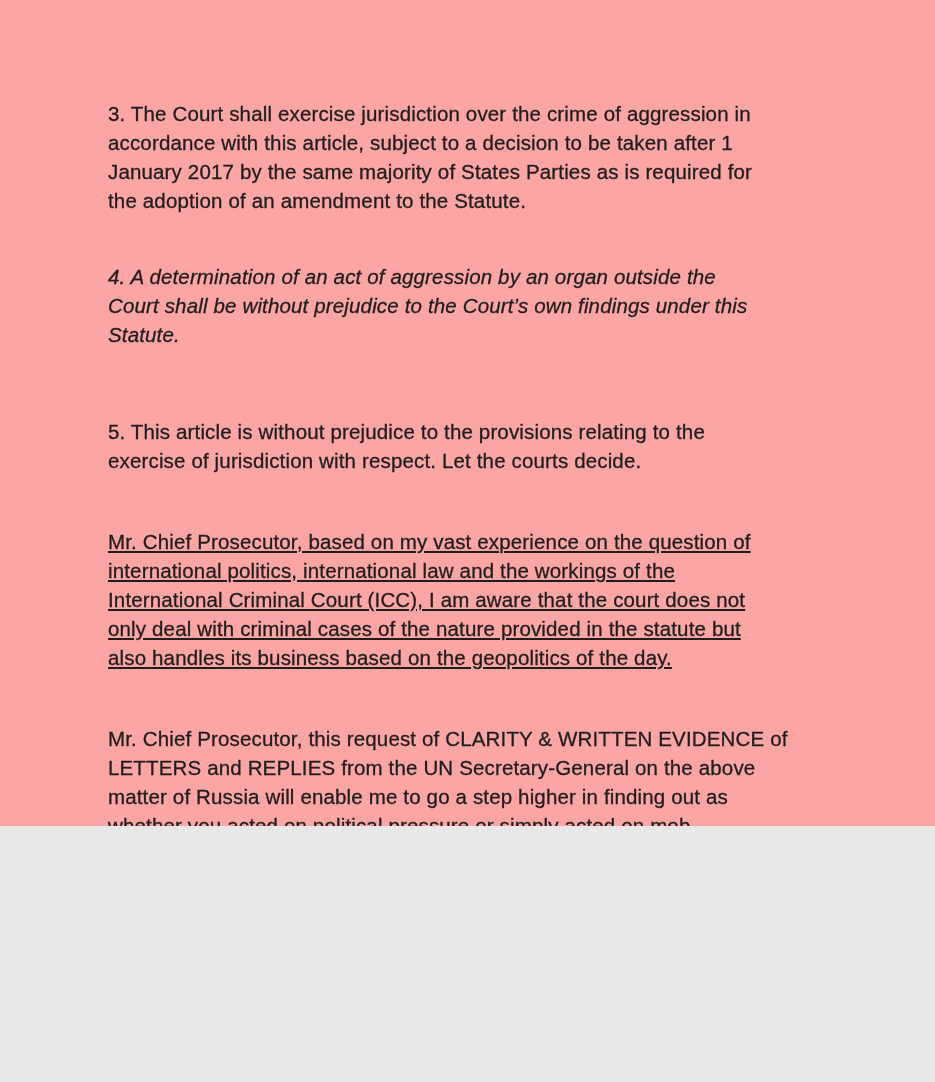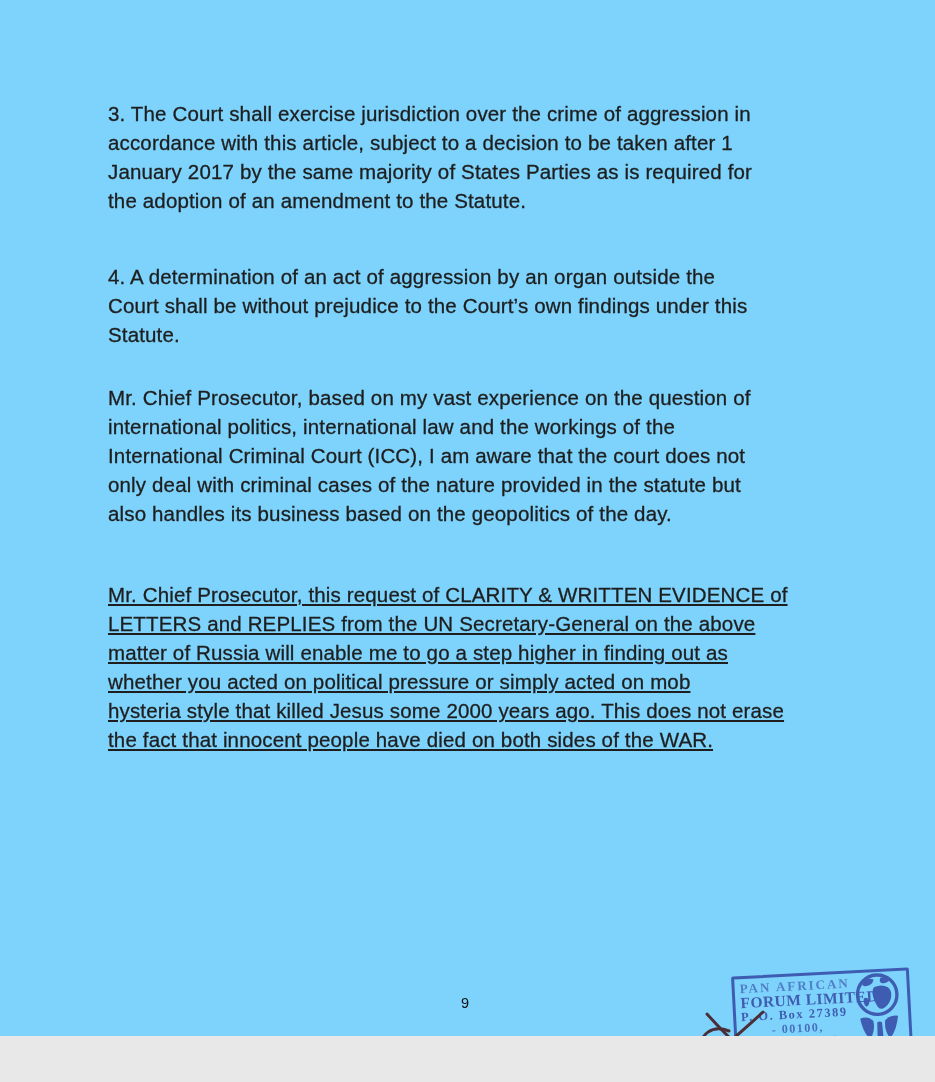"3. The Court shall exercise" .page { background: #7dd3fc -> #fca5a5; height: 1036px -> 826px }
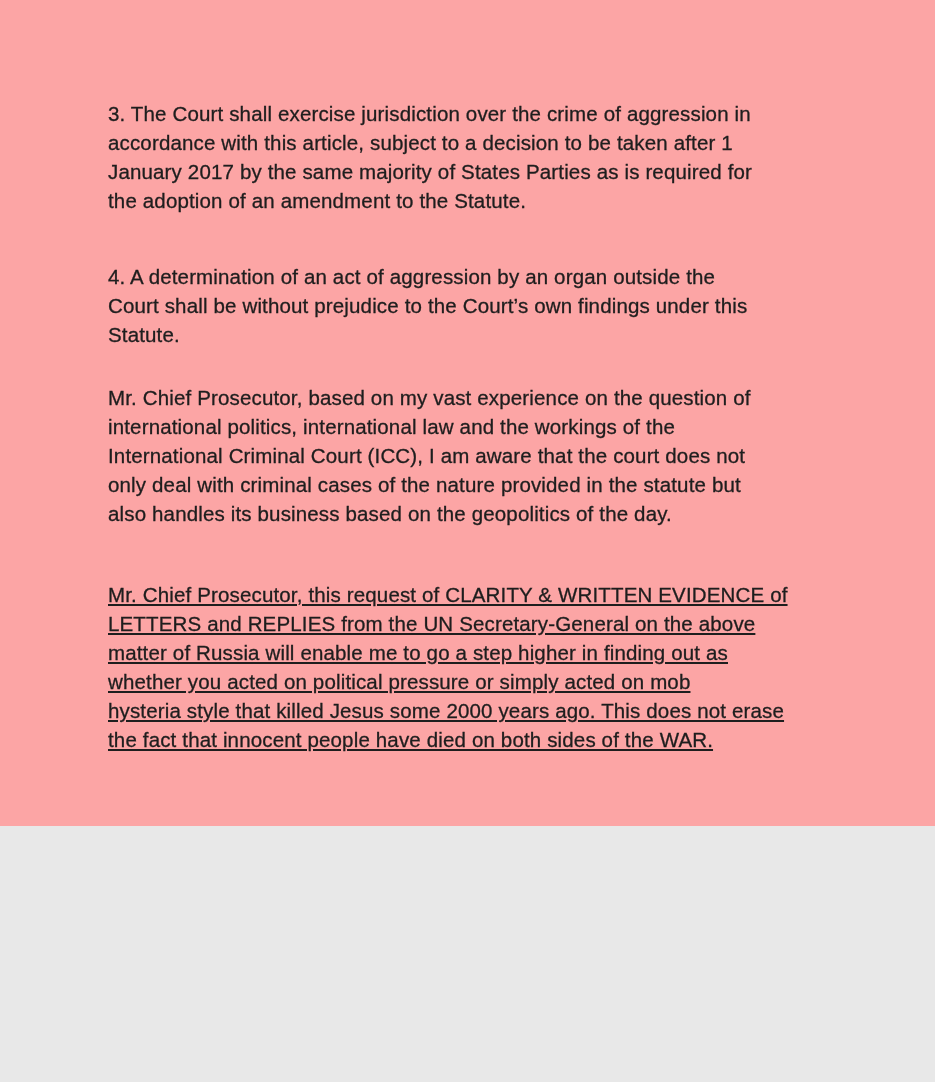"4. A determination of an" .para:nth-of-type(2) { font-style: none -> italic; margin-bottom: 34px -> 68px }
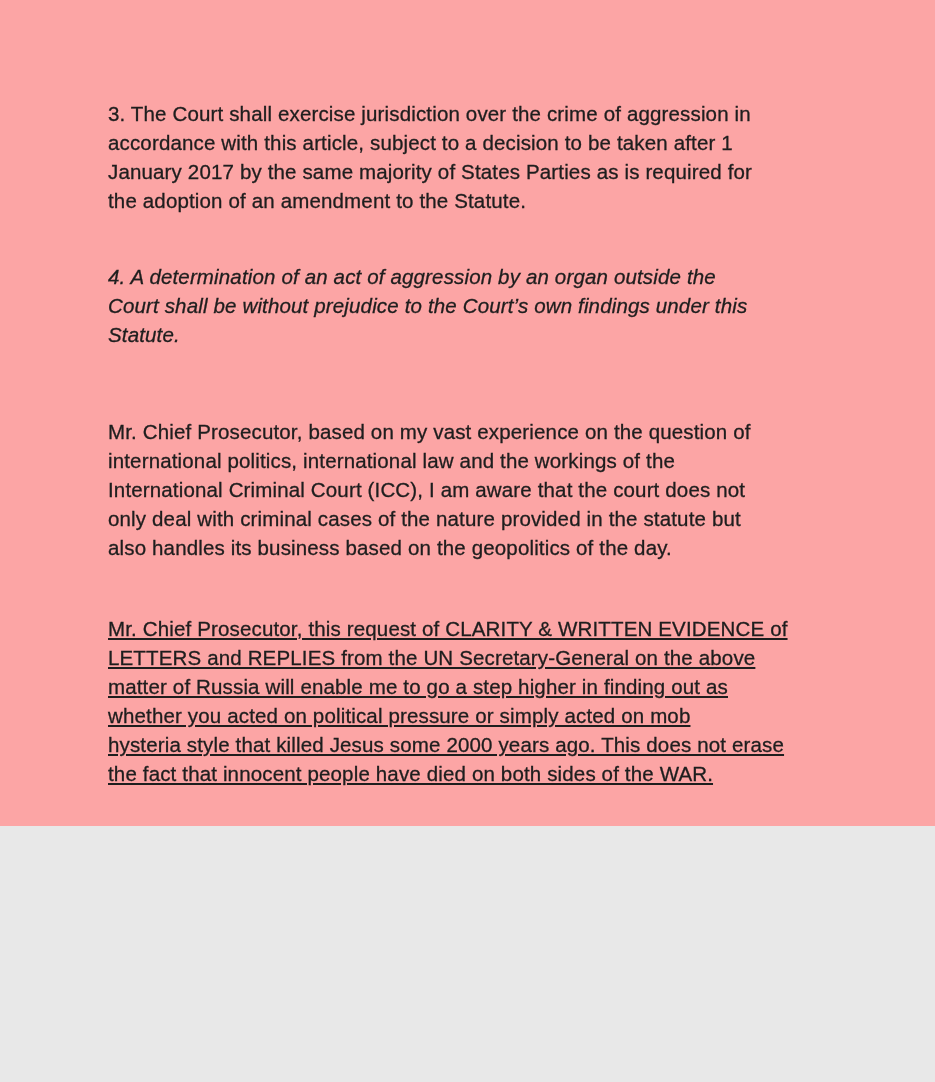"5. This article is without" p.para { html: none -> <p>5. This article is without prejudice to the provisions relating to the exercise of jurisdiction with respect. Let the courts decide.</p> }
